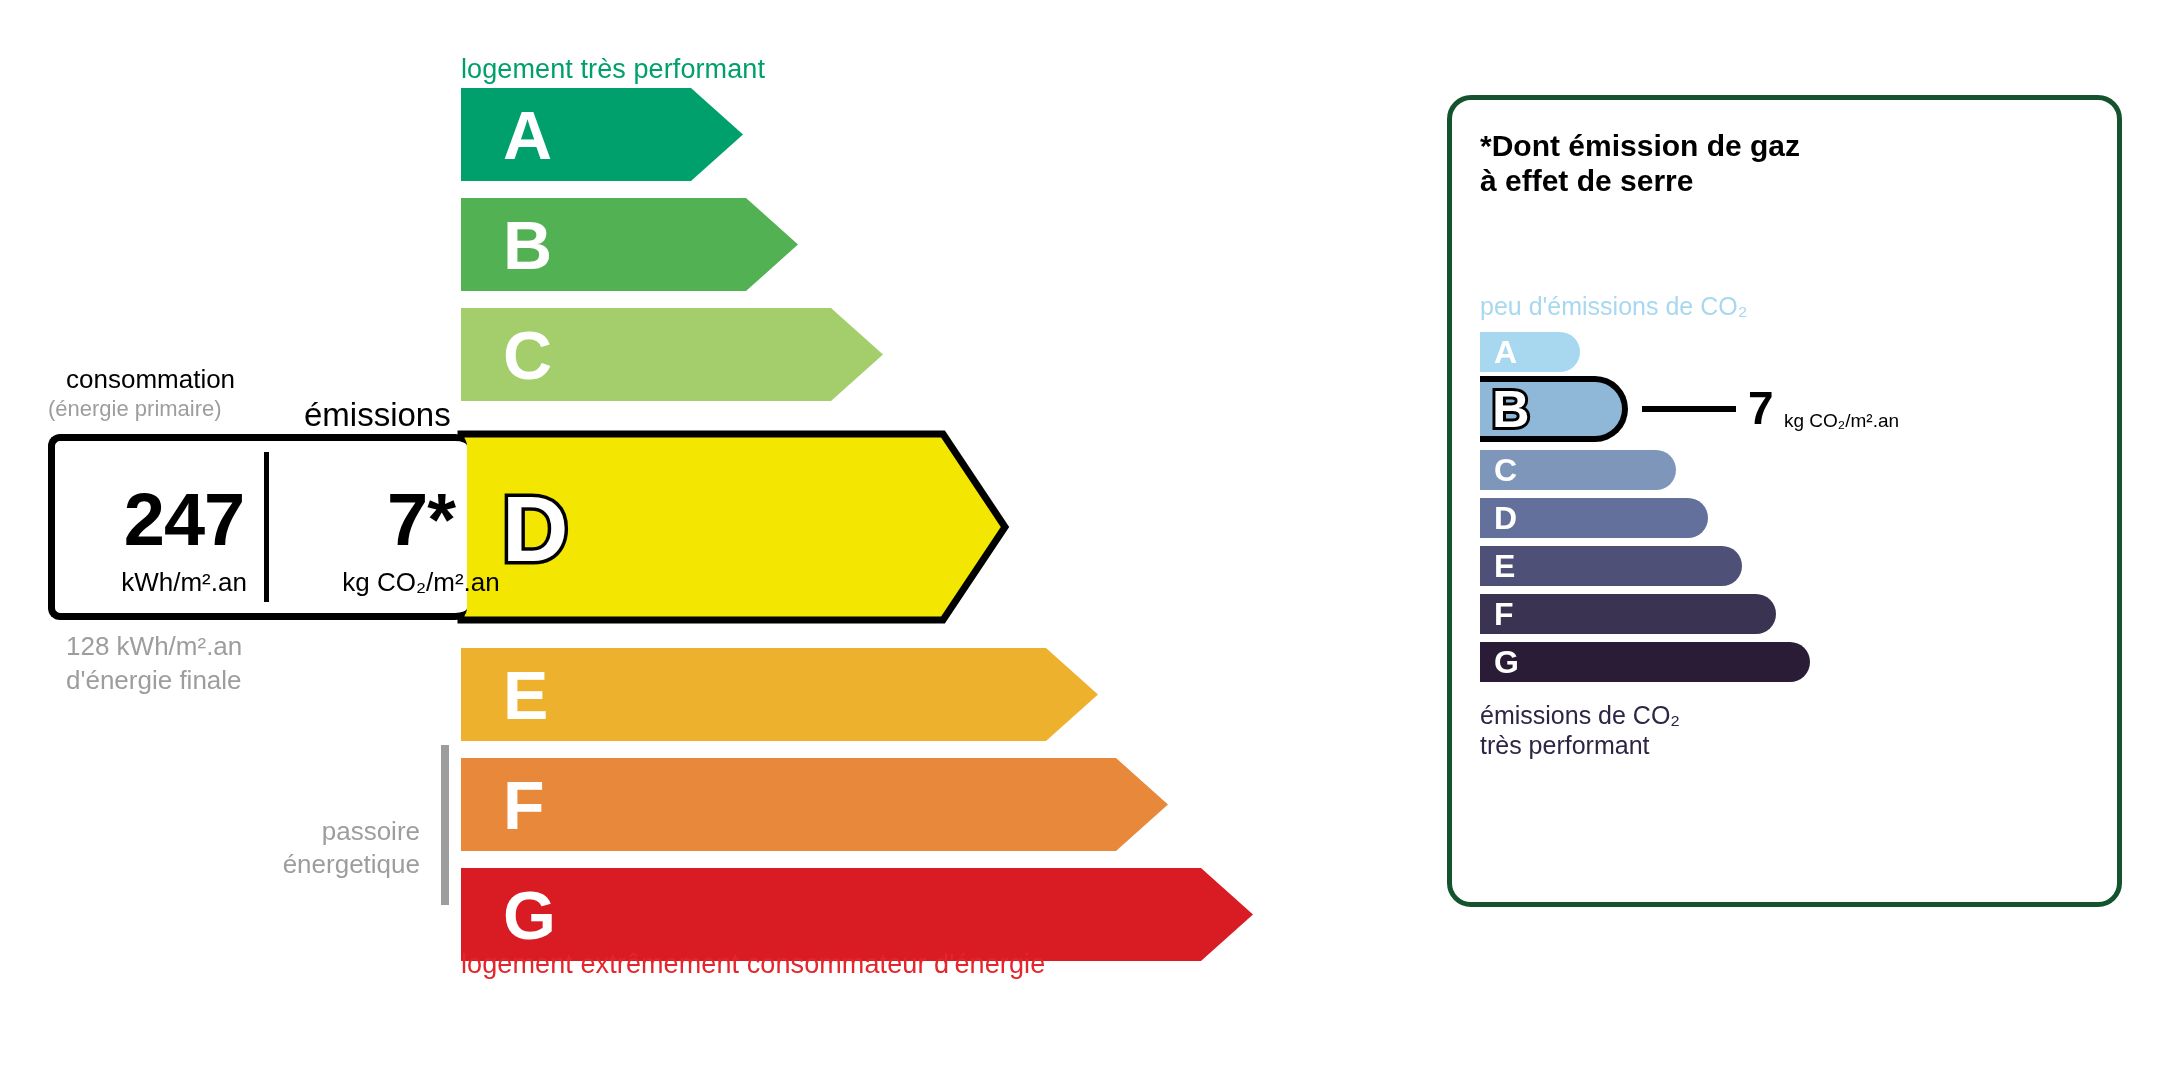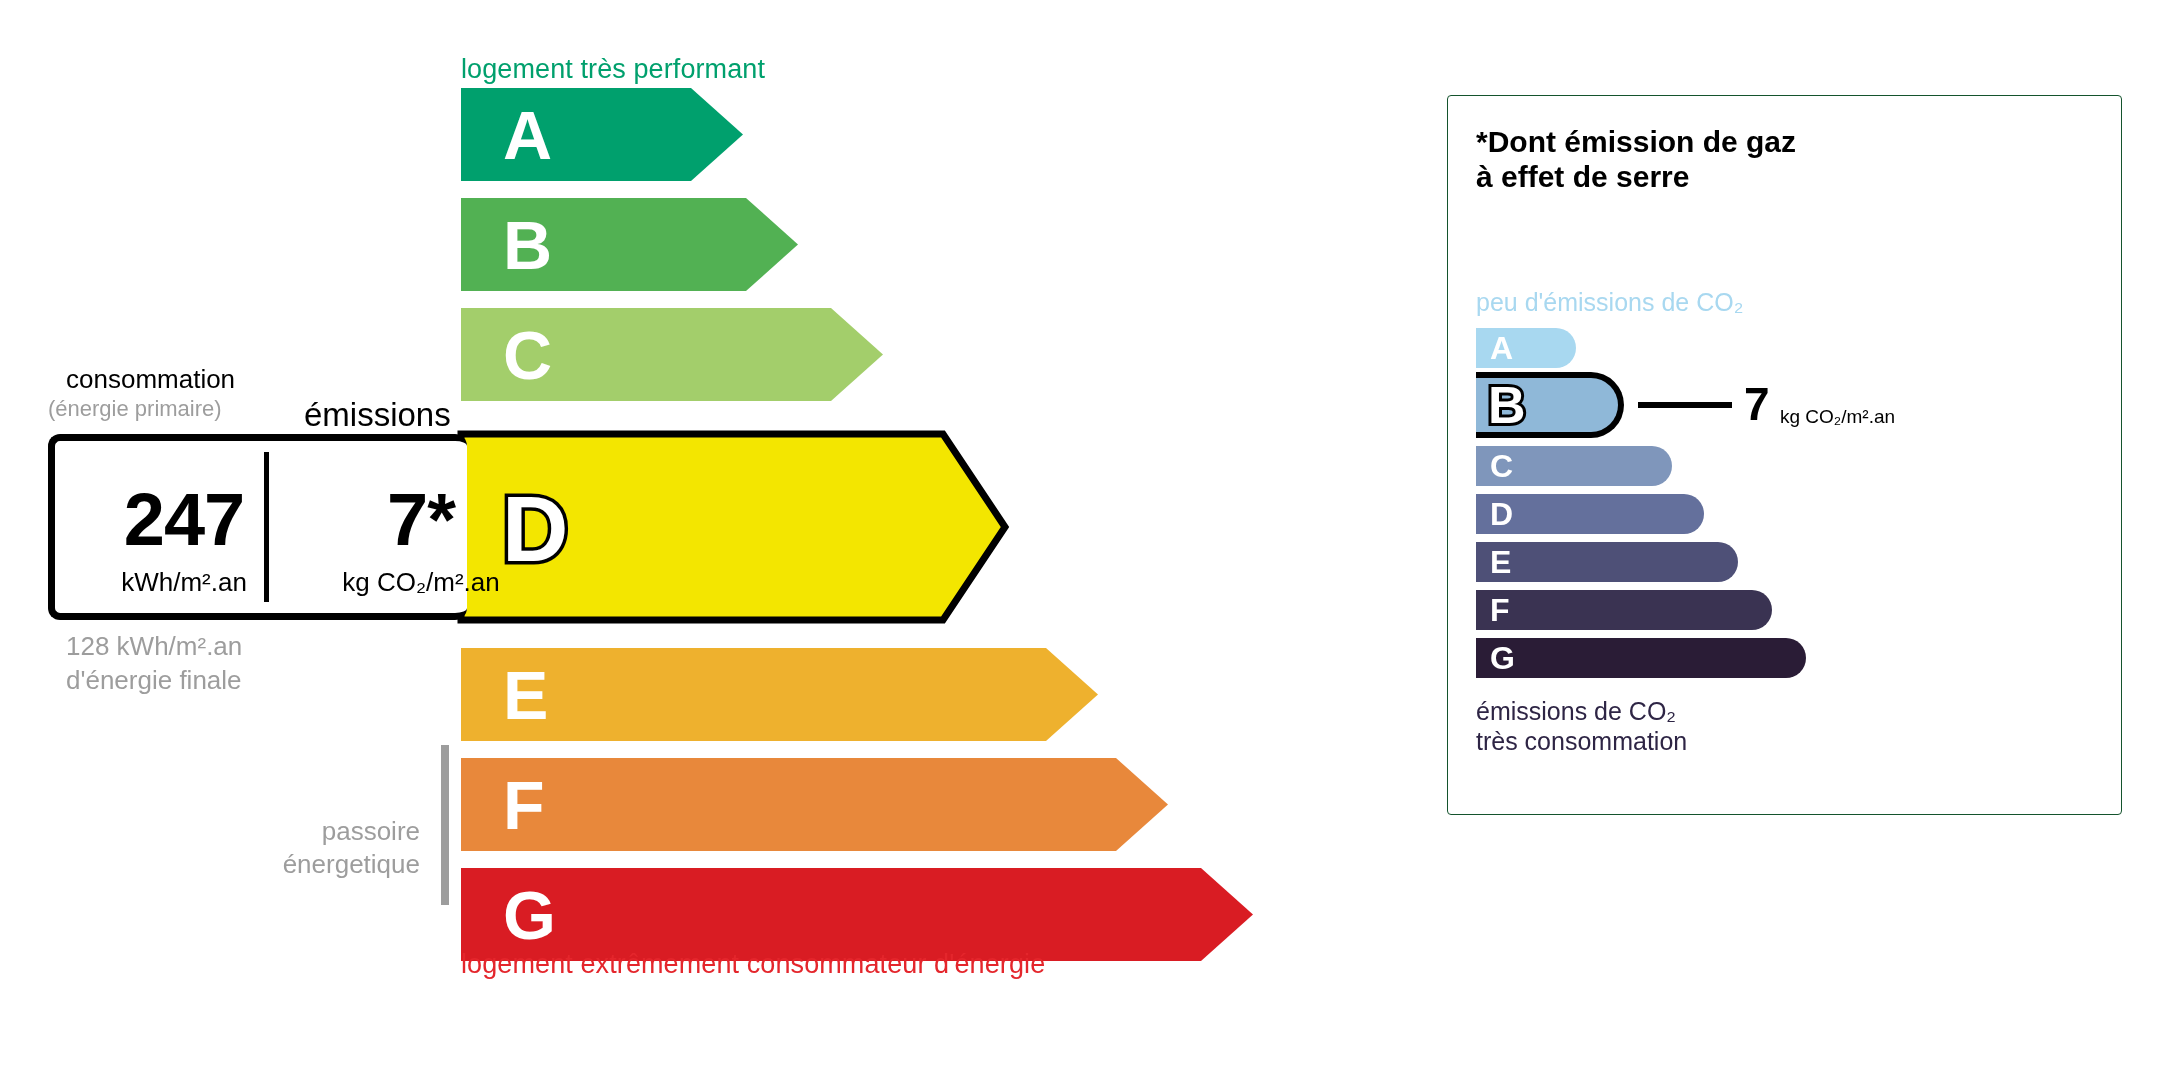"*Dont émission de gaz" .co2-panel { border: 1px solid #14532d -> 5px solid #14532d; border-radius: 4px -> 24px; height: 720px -> 812px }
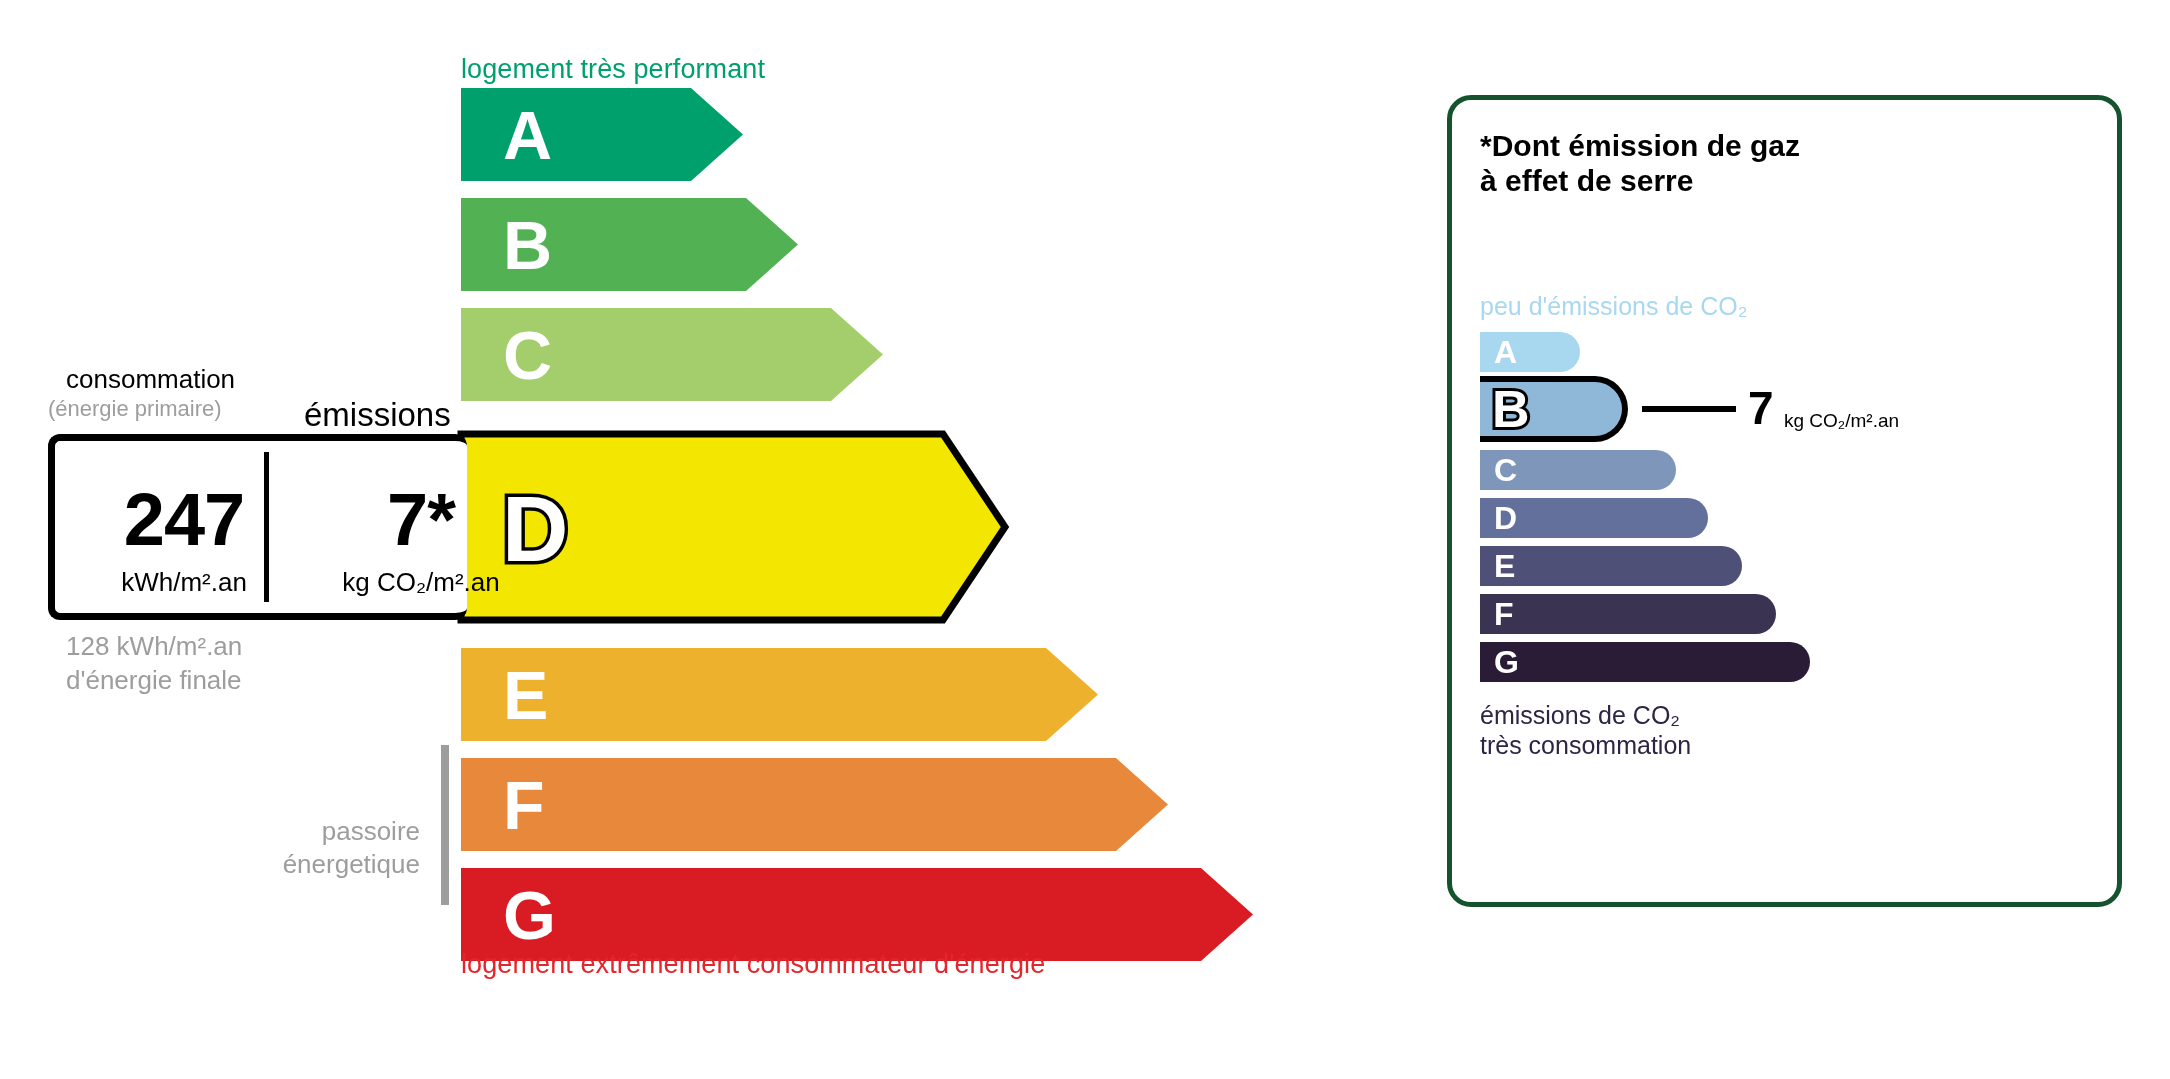"très consommation" div { text: consommation -> performant }
